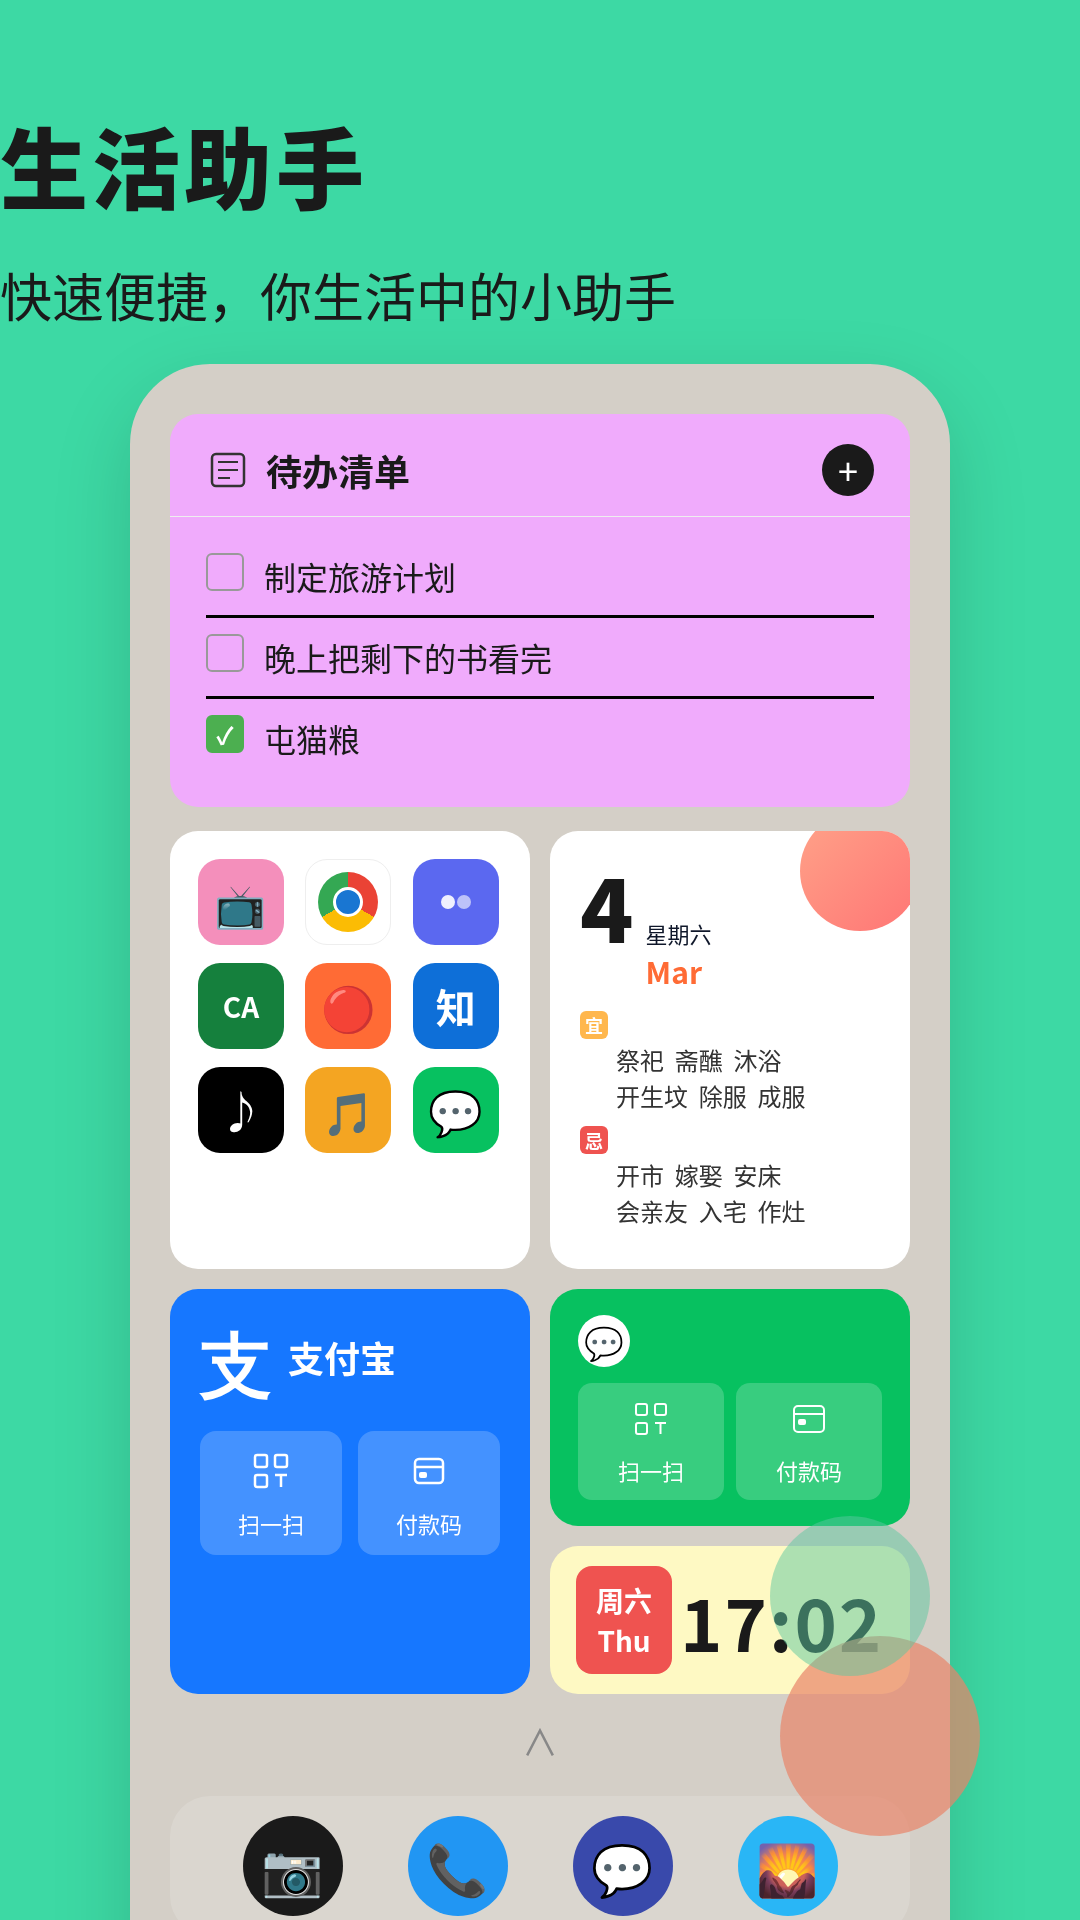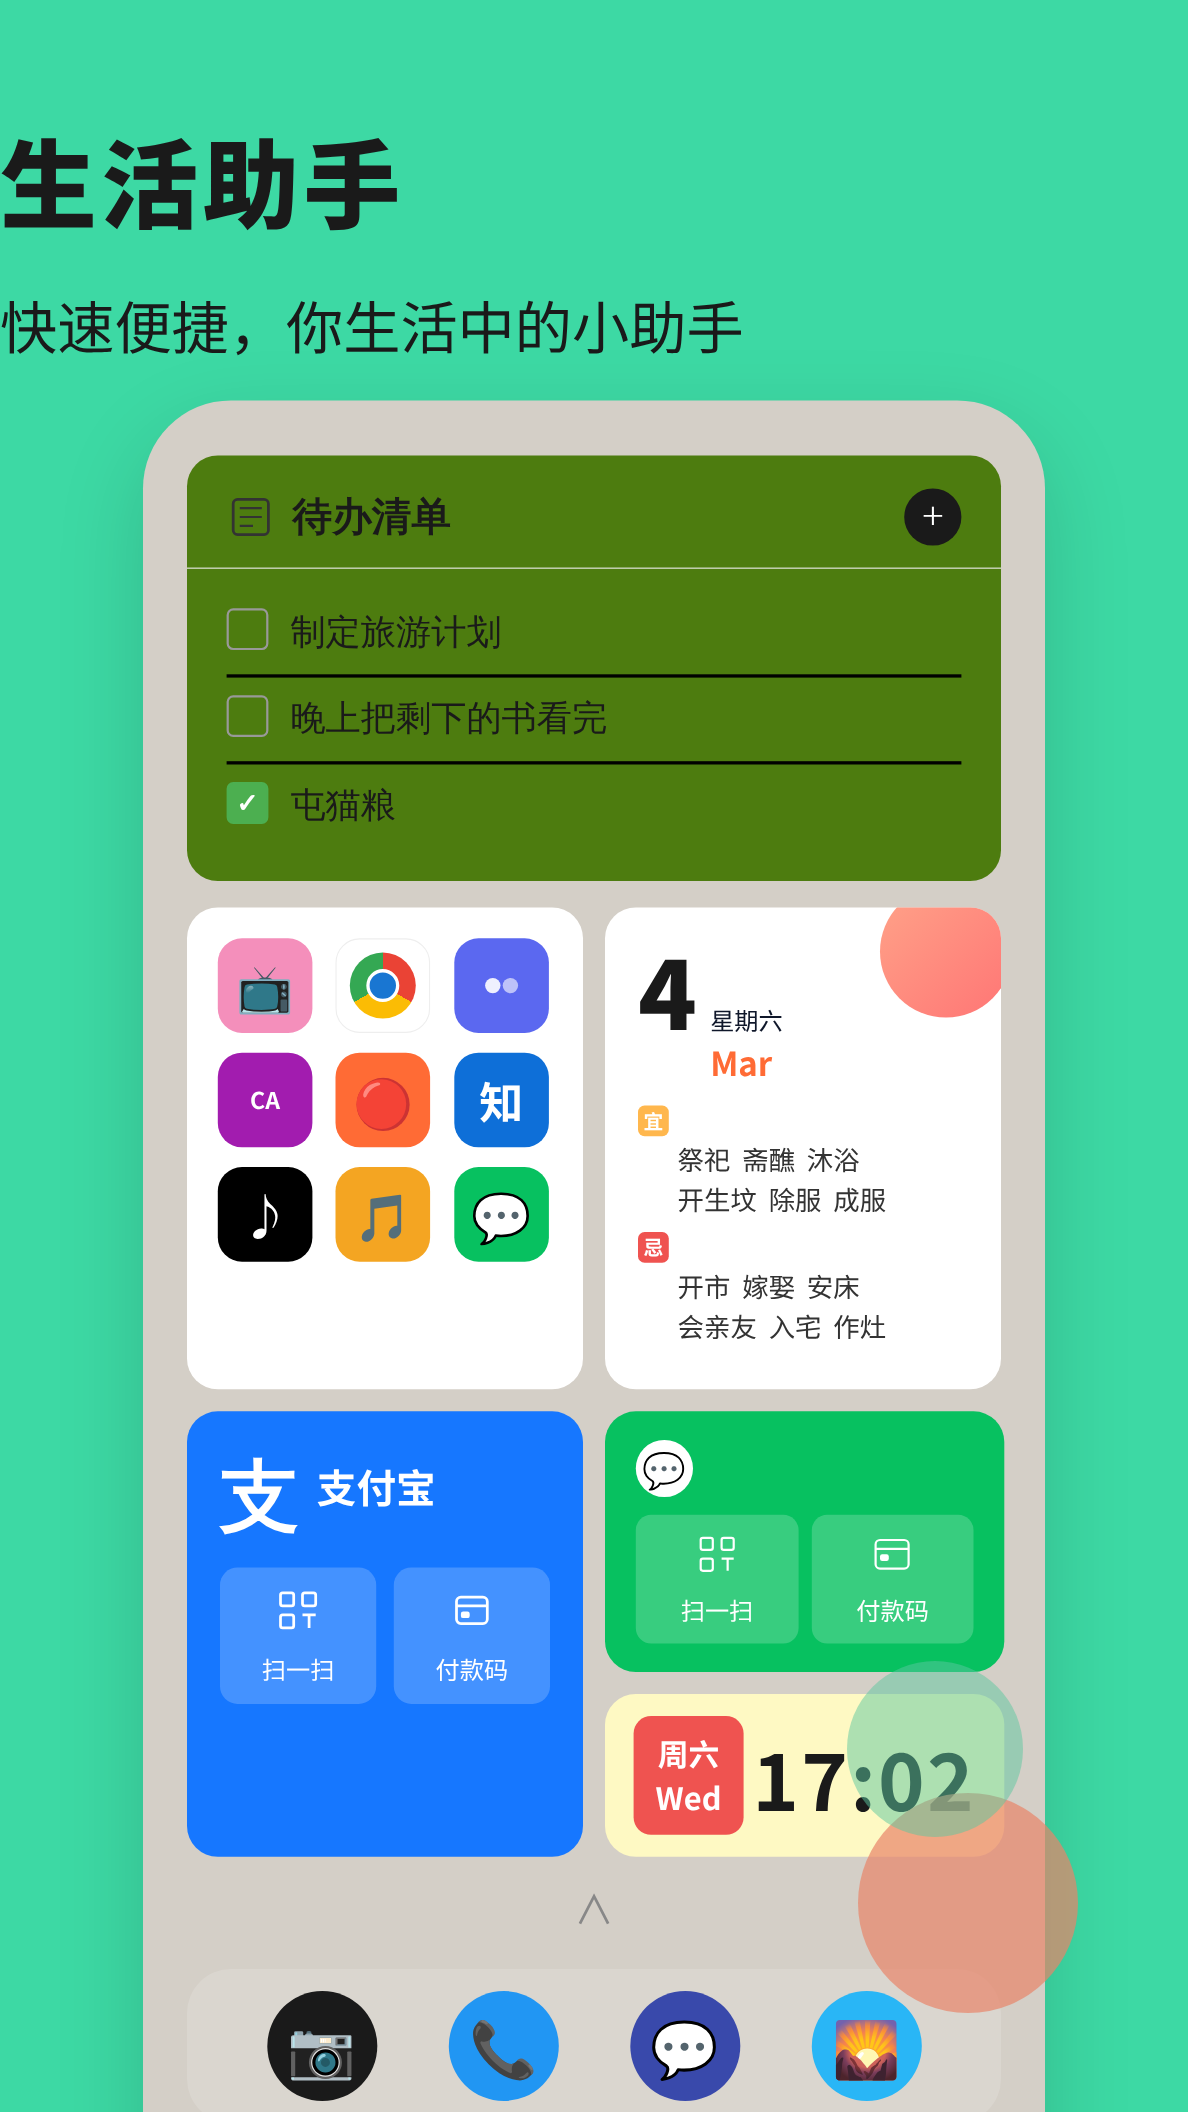"待办清单" .todo-widget { background: #4d7c0f -> #f0abfc; font-family: Liberation Serif, serif -> none }
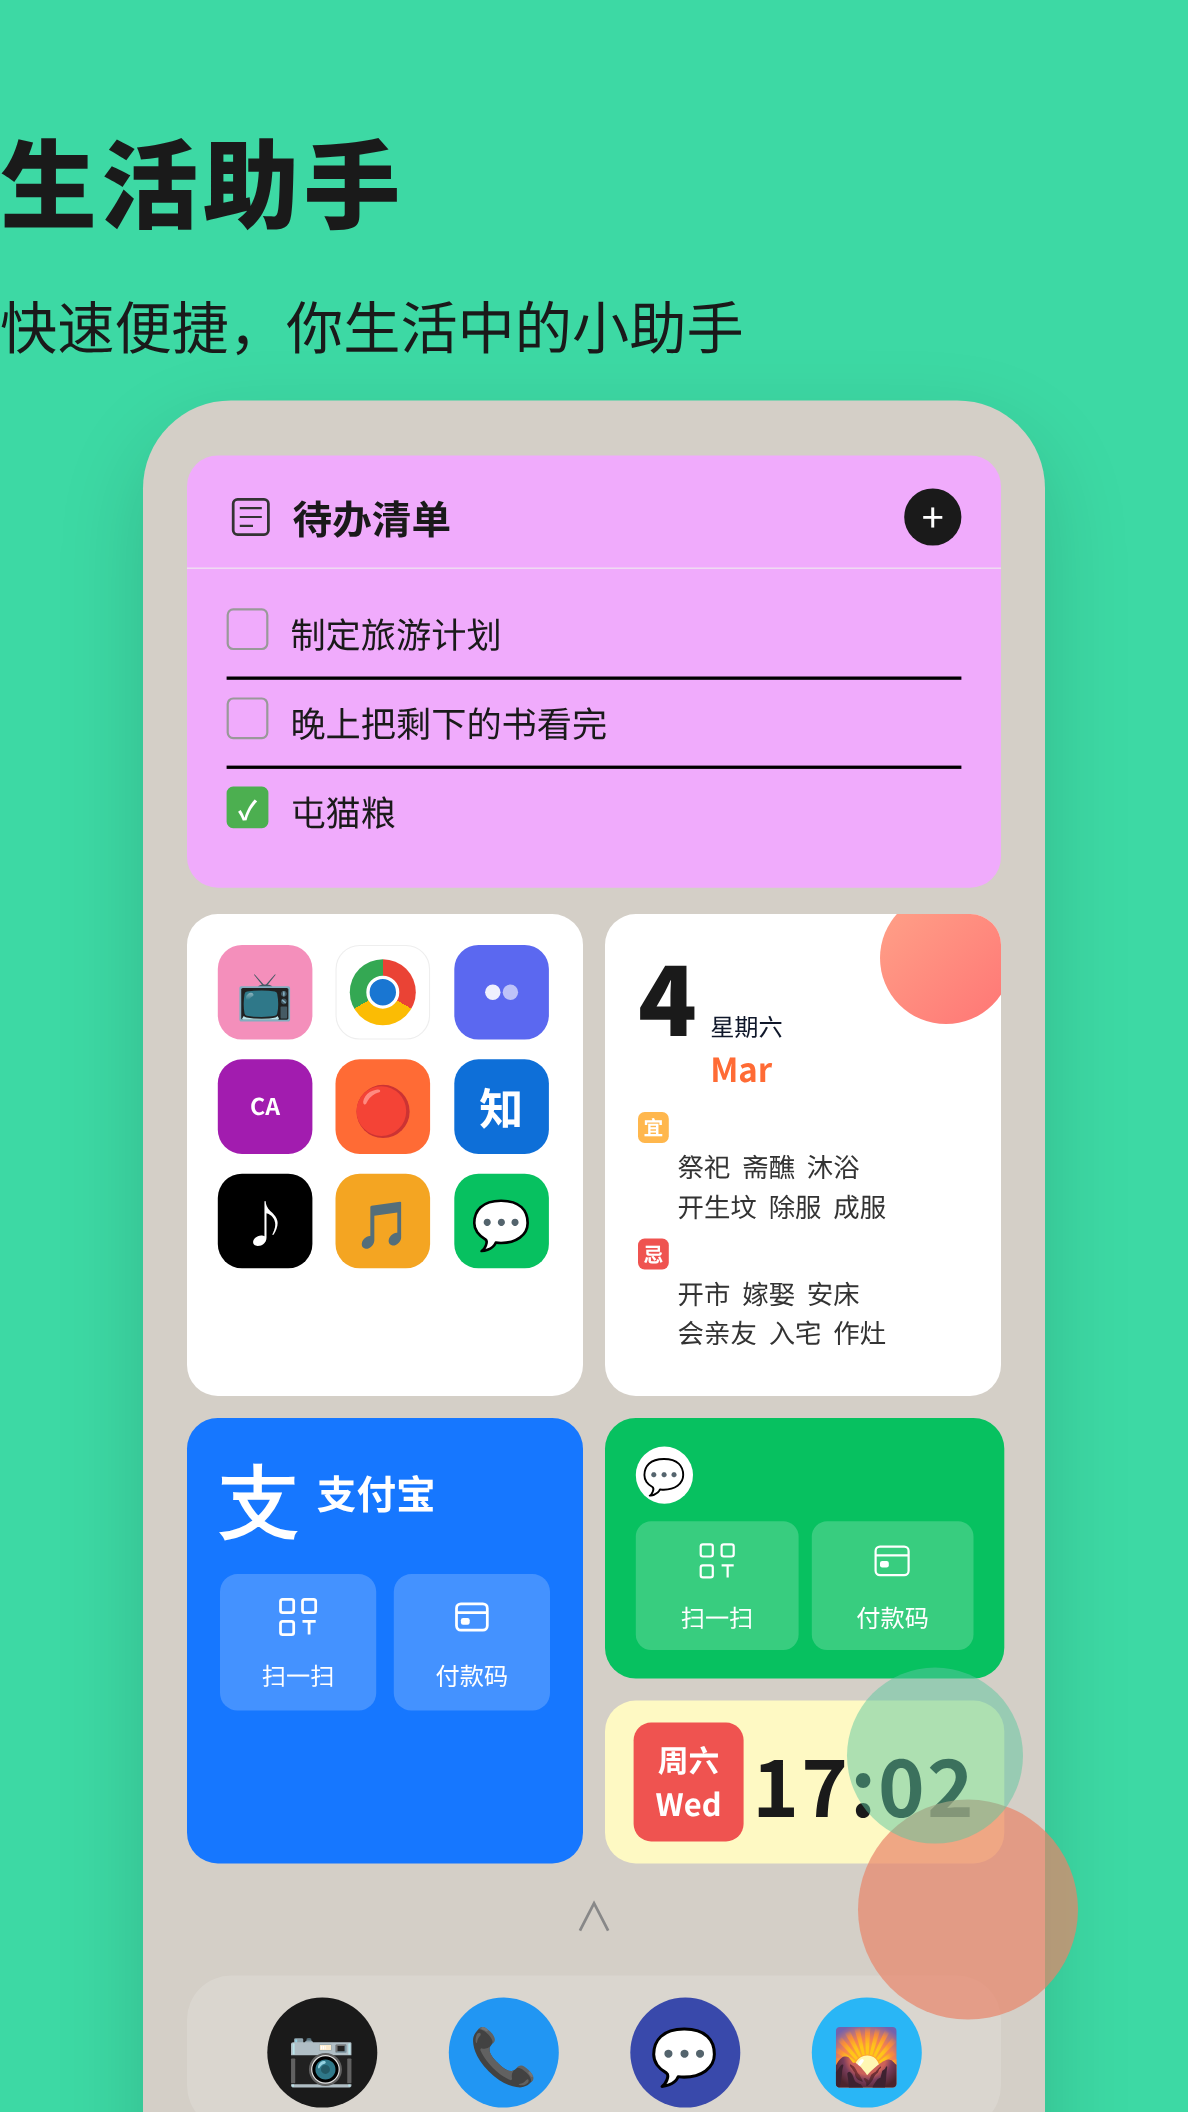"CA" div.app-icon { background: #a21caf -> #15803d; font-size: 21px -> 28px }
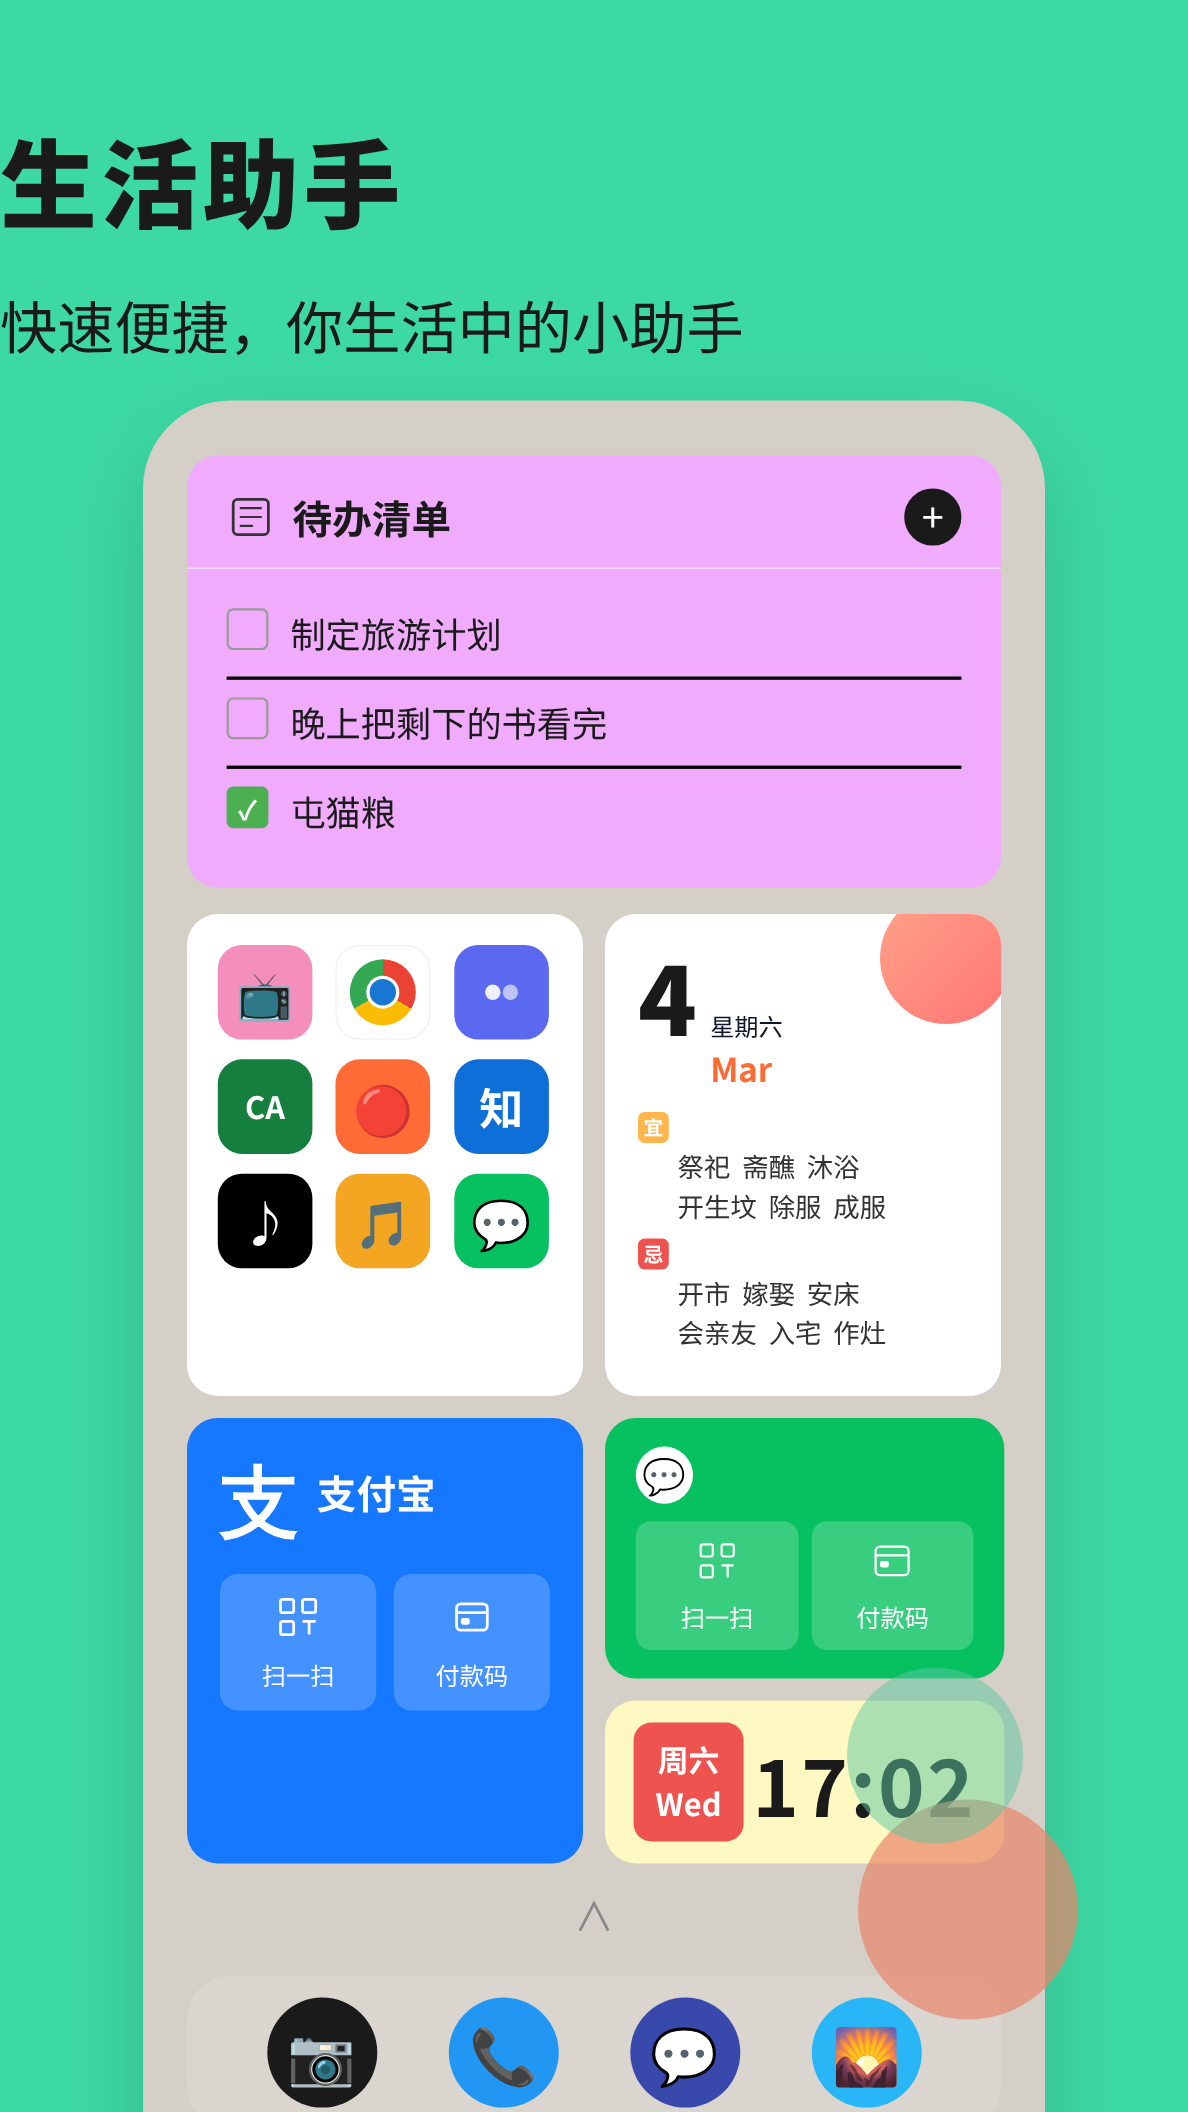"Wed" div.clock-weekday-en { text: Wed -> Thu }
